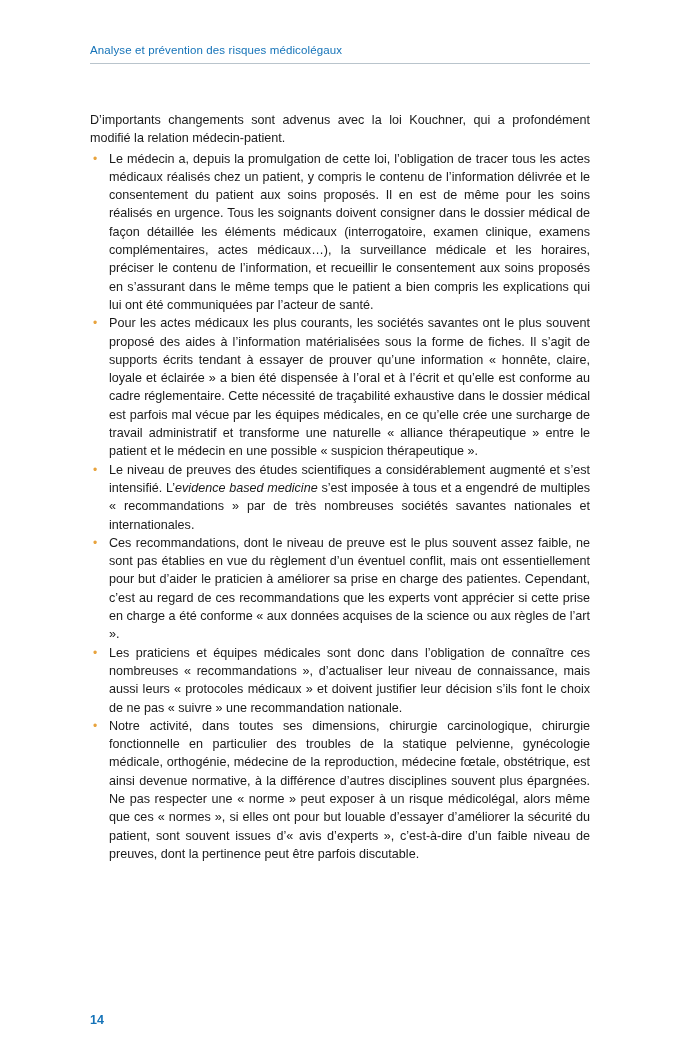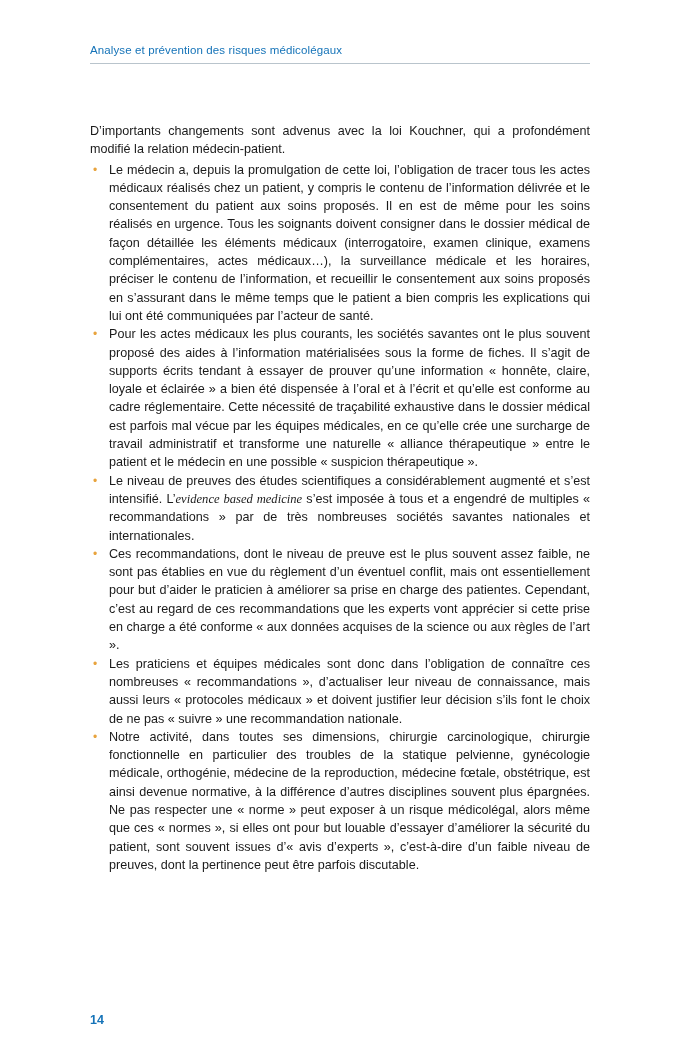"D’importants changements sont advenus" p.intro { margin: 16px 0 2px 0 -> 5px 0 2px 0 }
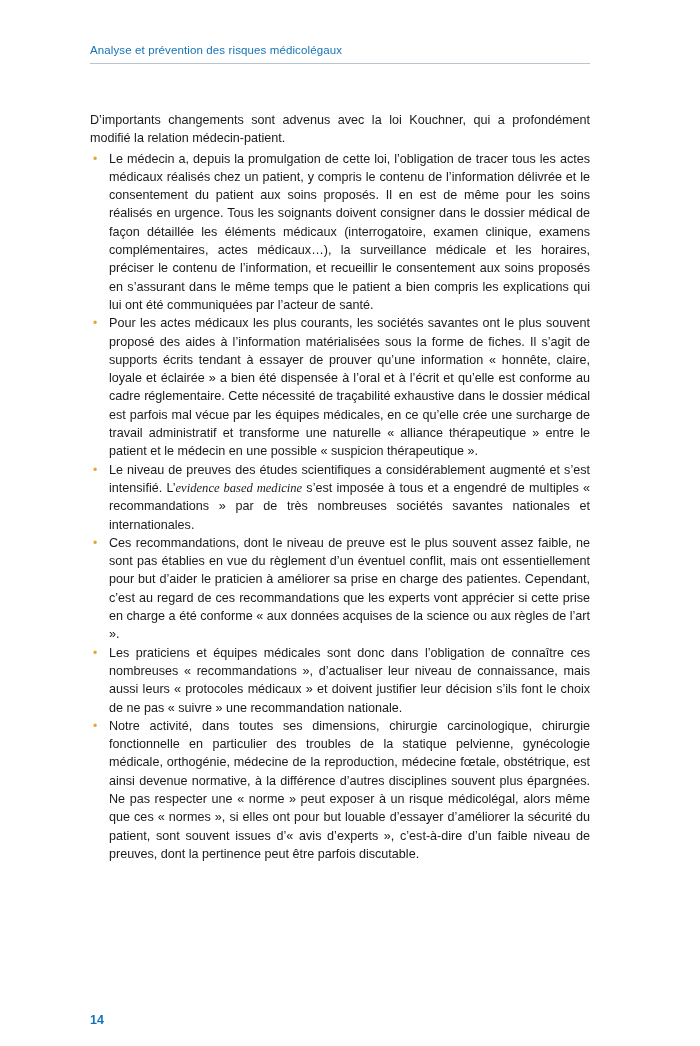"evidence based medicine" .italic { font-family: Liberation Serif, serif -> none }
